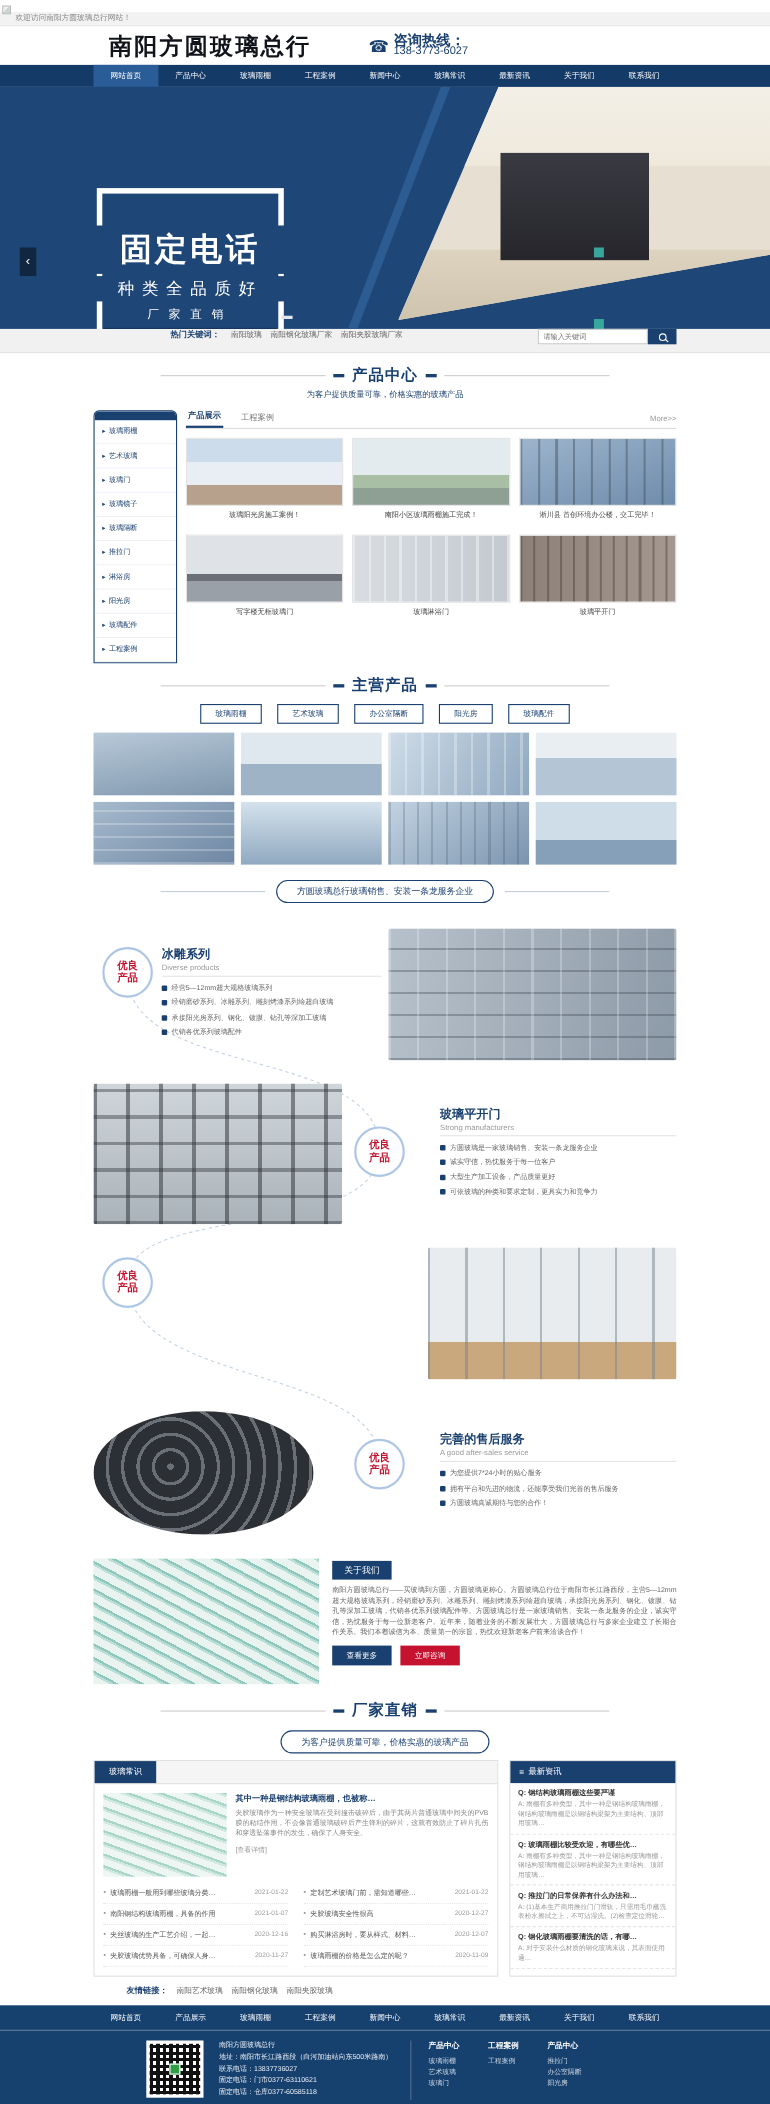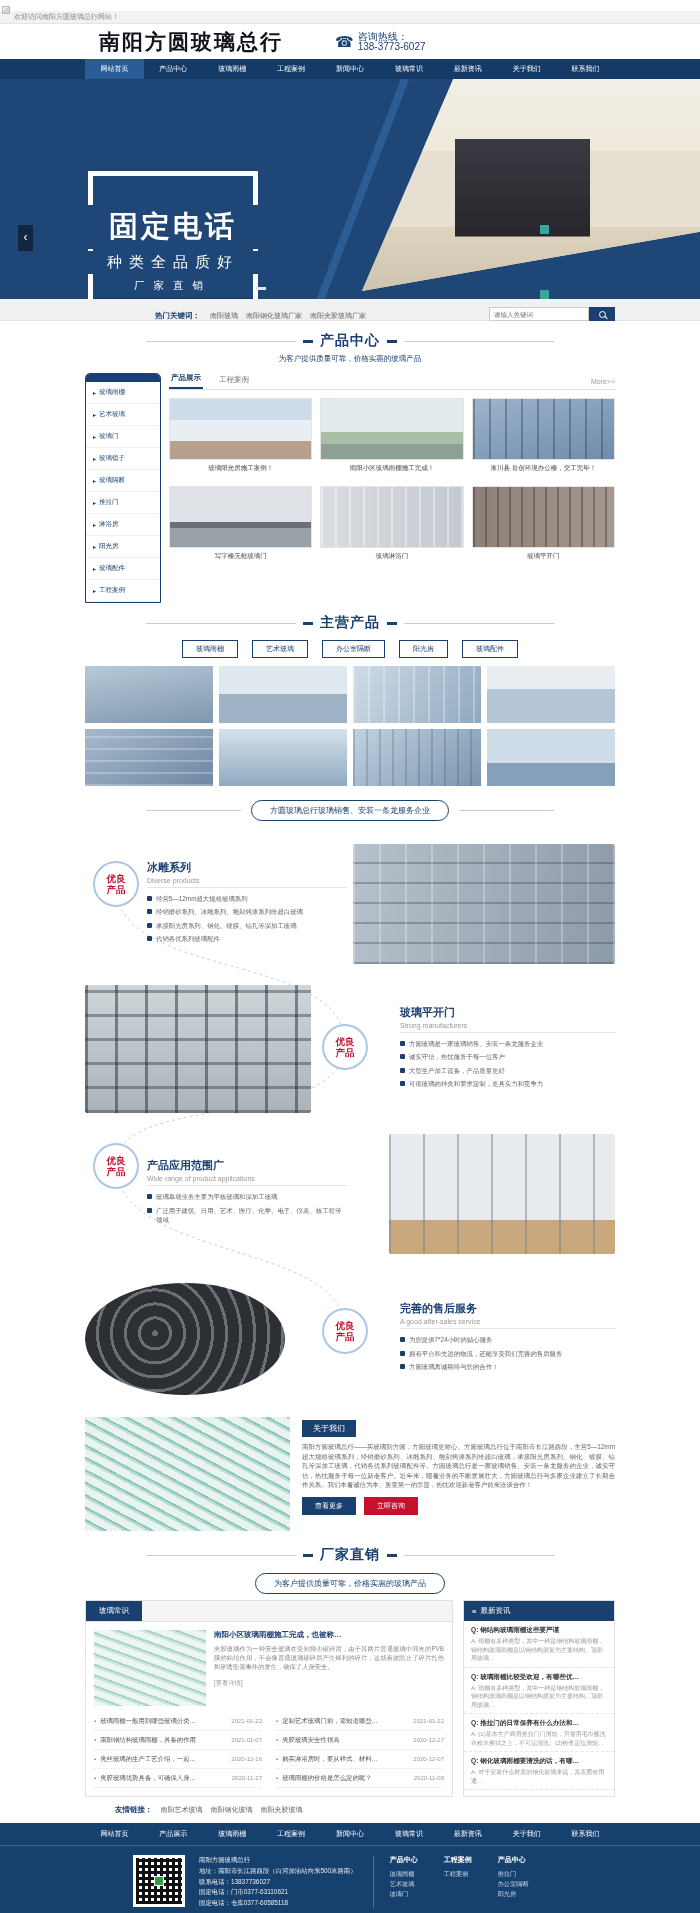"咨询热线：" .hl-label { font-size: 10px -> 13px; font-weight: normal -> bold }
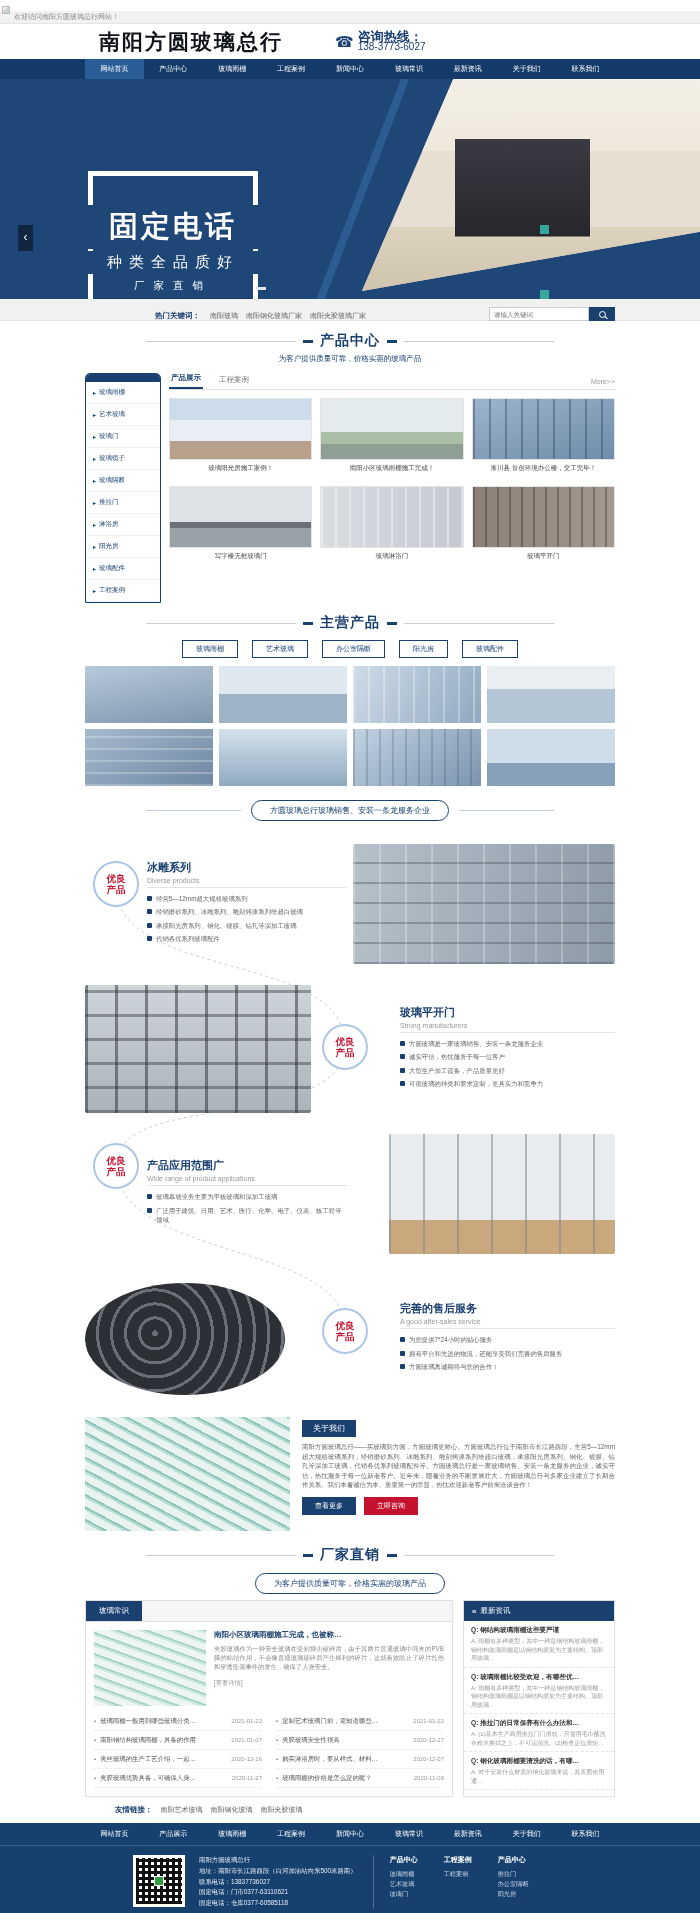"热门关键词：" .kw-bar .container { align-items: flex-end -> flex-start }
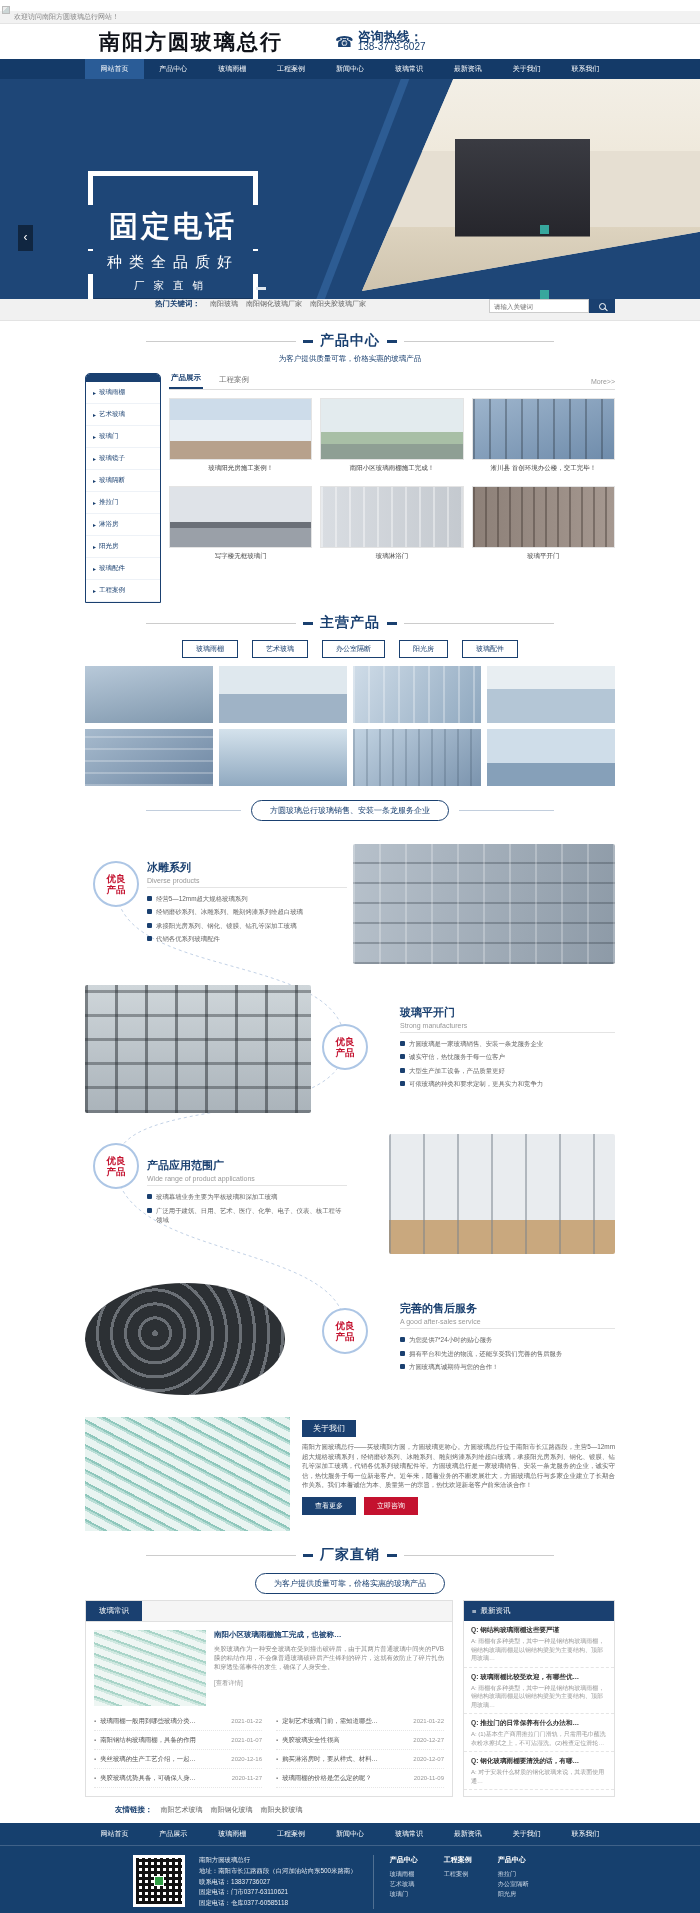"产品应用范围广" div.feat-text { html: <div> <div>产品应用范围广</div> <div>Wide range of product applications</div> <div></div> <div> <span></span> <span>玻璃幕墙业务主要为平板玻璃和深加工玻璃</span> </div> <div> <span></span> <span>广泛用于建筑、日用、艺术、医疗、化学、电子、仪表、核工程等领域</span> </div> </div> -> none }
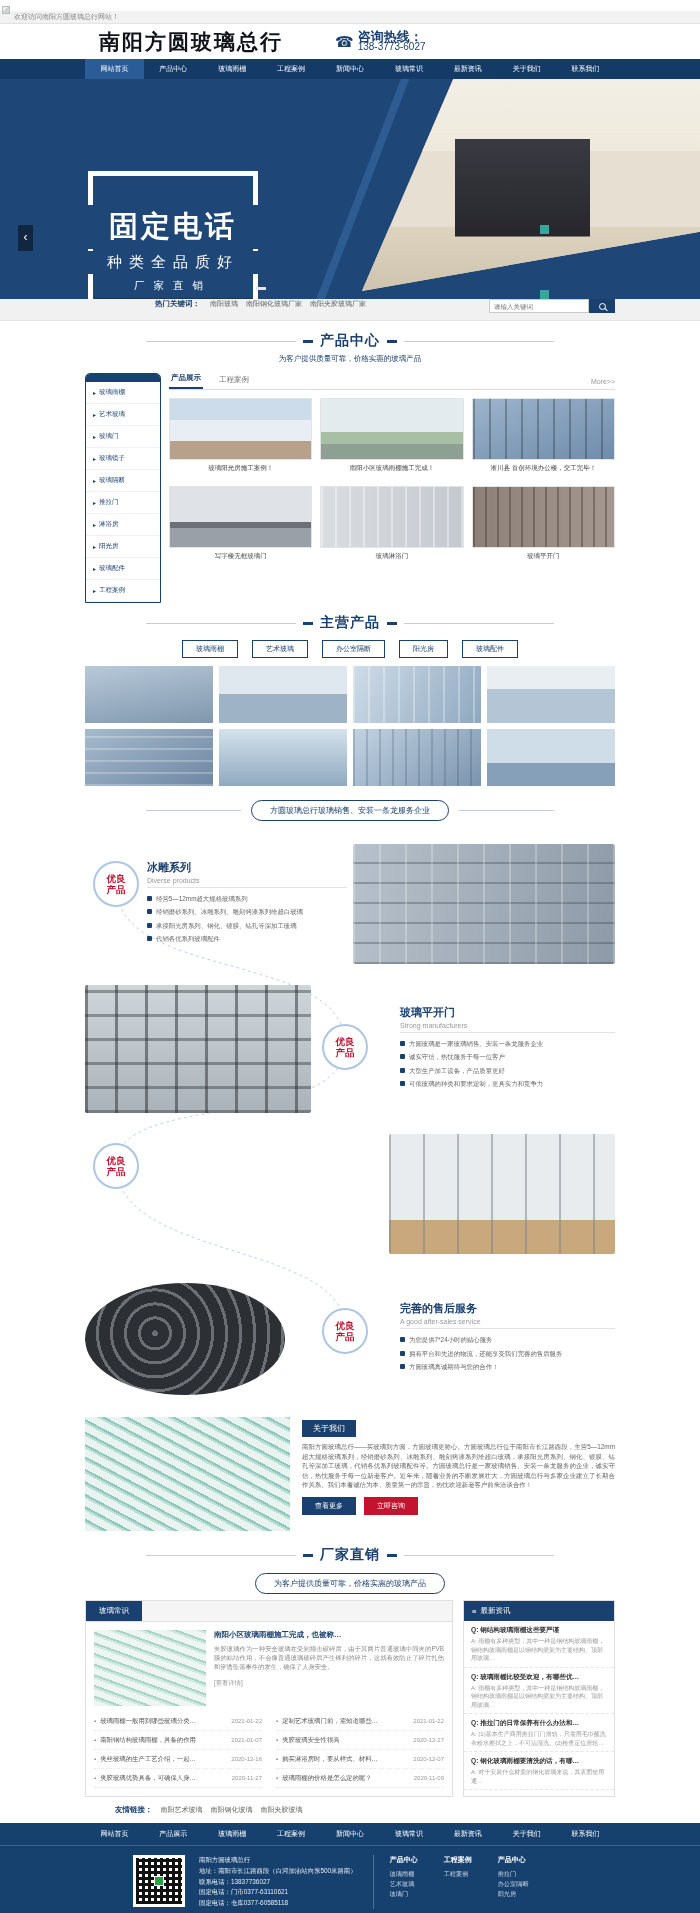"南阳小区玻璃雨棚施工完成，也被称…" div.nl-ftitle { text: 南阳小区玻璃雨棚施工完成 -> 其中一种是钢结构玻璃雨棚 }
